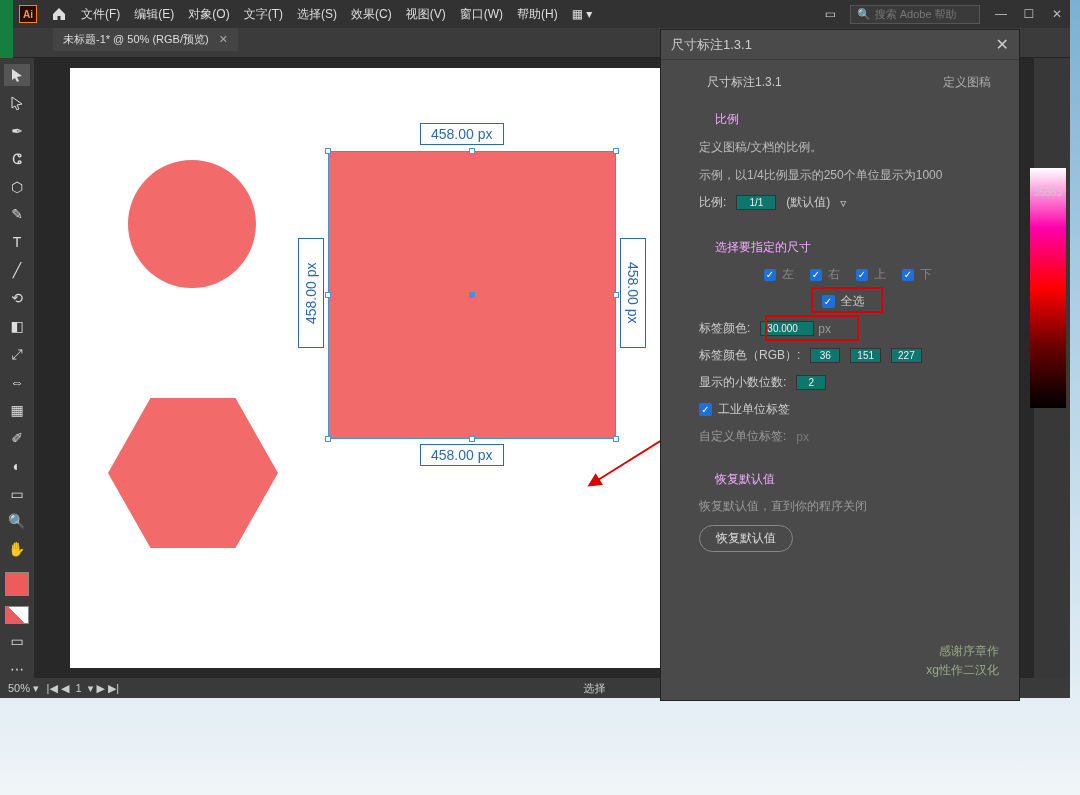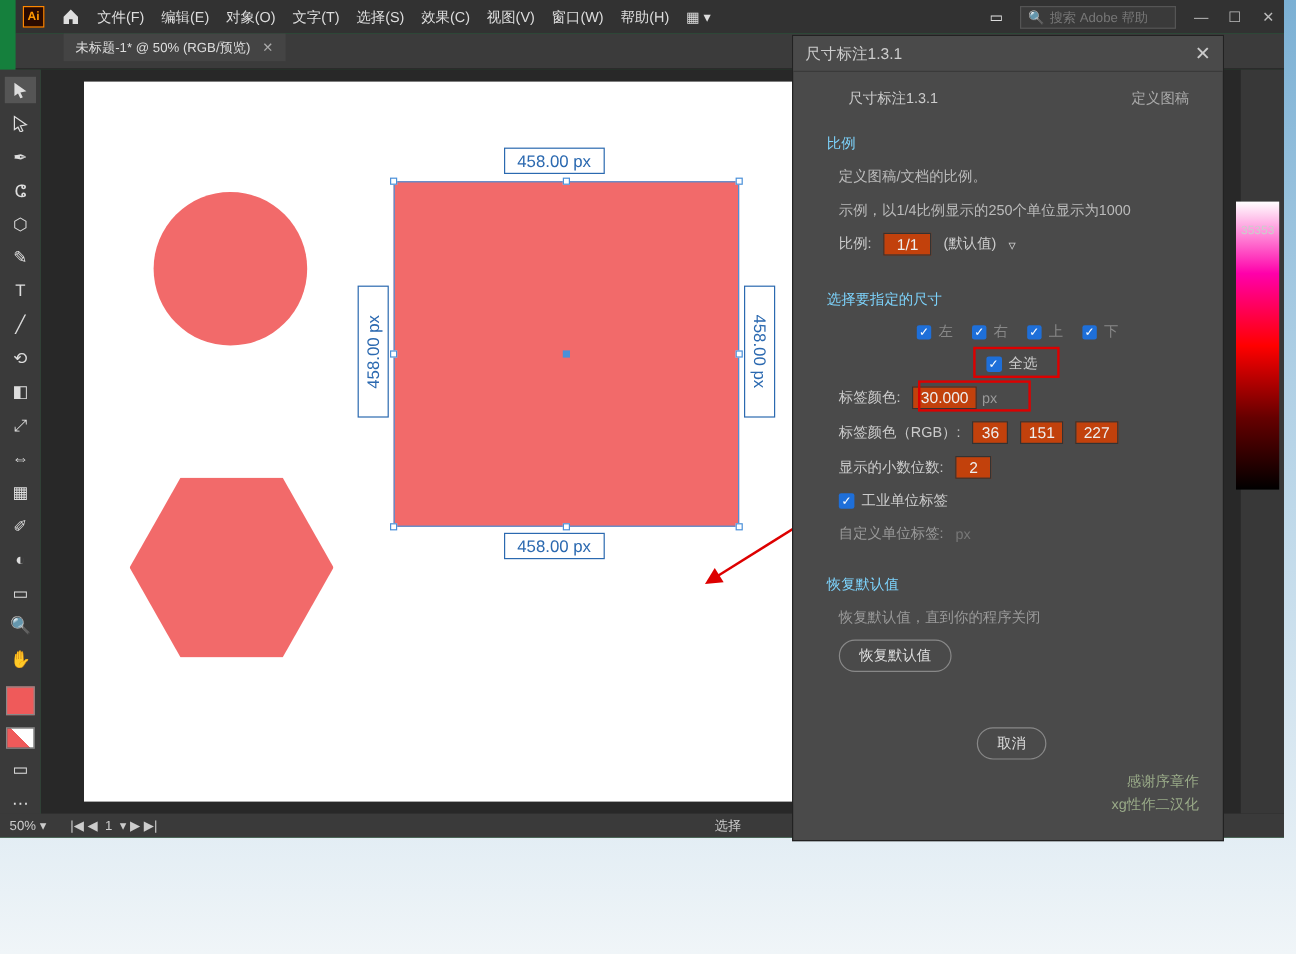"比例" .sec-title { color: #7dd3fc -> #f0abfc; margin-left: none -> 26px }
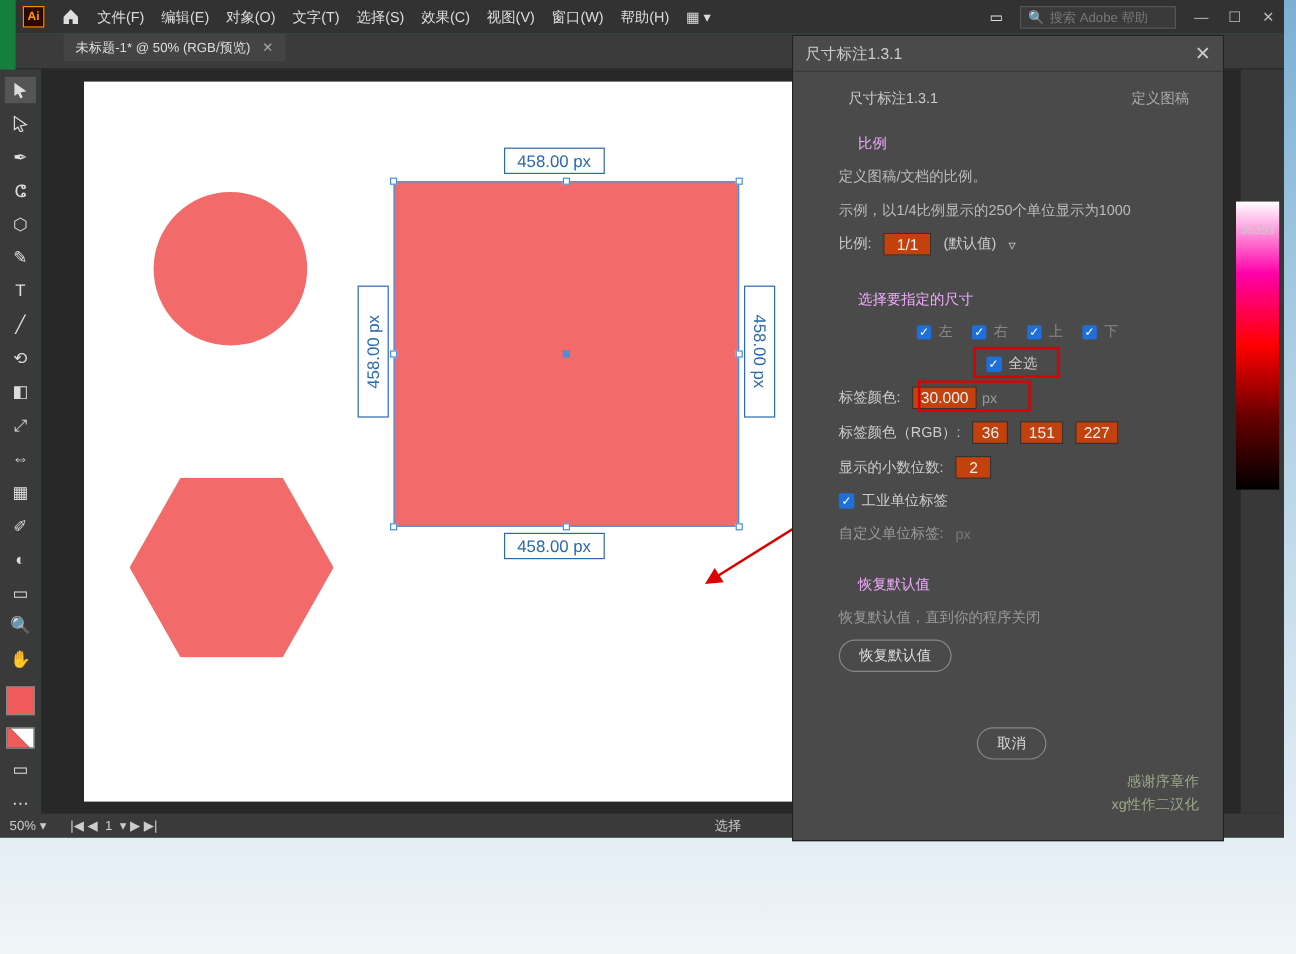"1/1" .val { background: #c2410c -> #0f766e; font-size: 13px -> 10px }
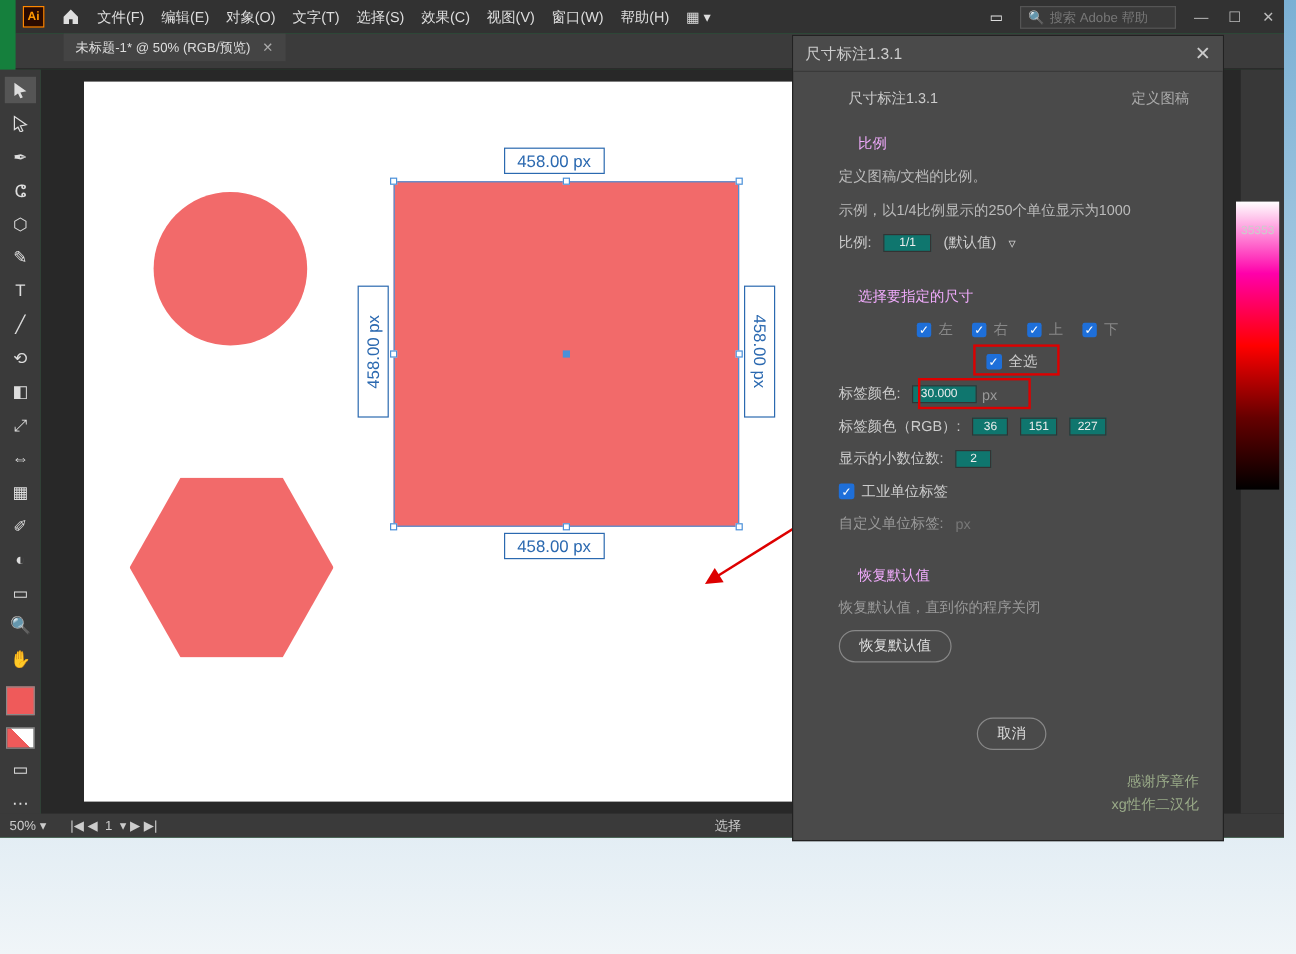"取消" div { html: <div> <button>取消</button> </div> -> none }
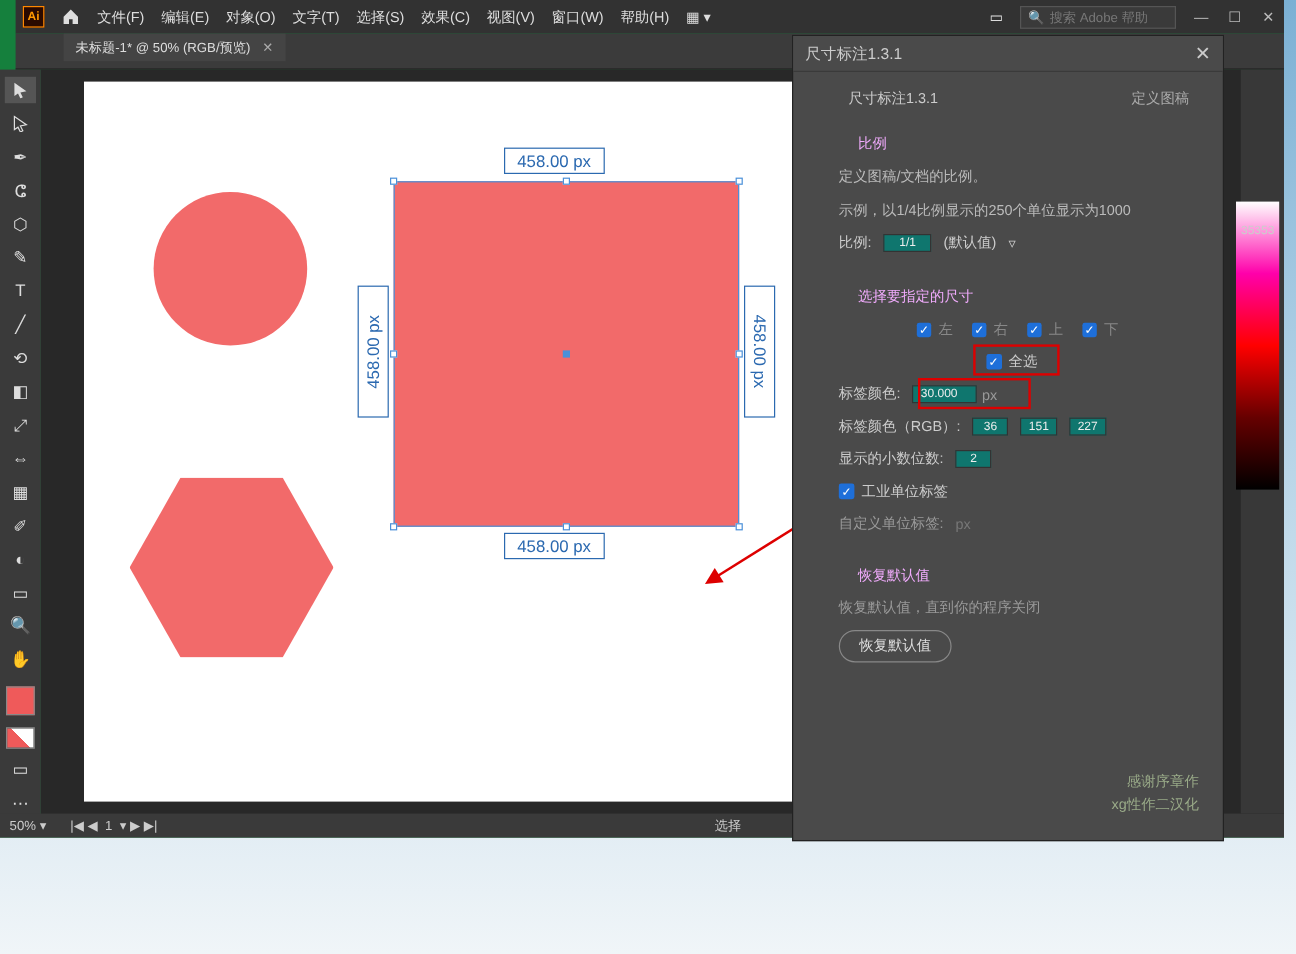"50% ▾" .scrollfoot { gap: 20px -> 8px }
